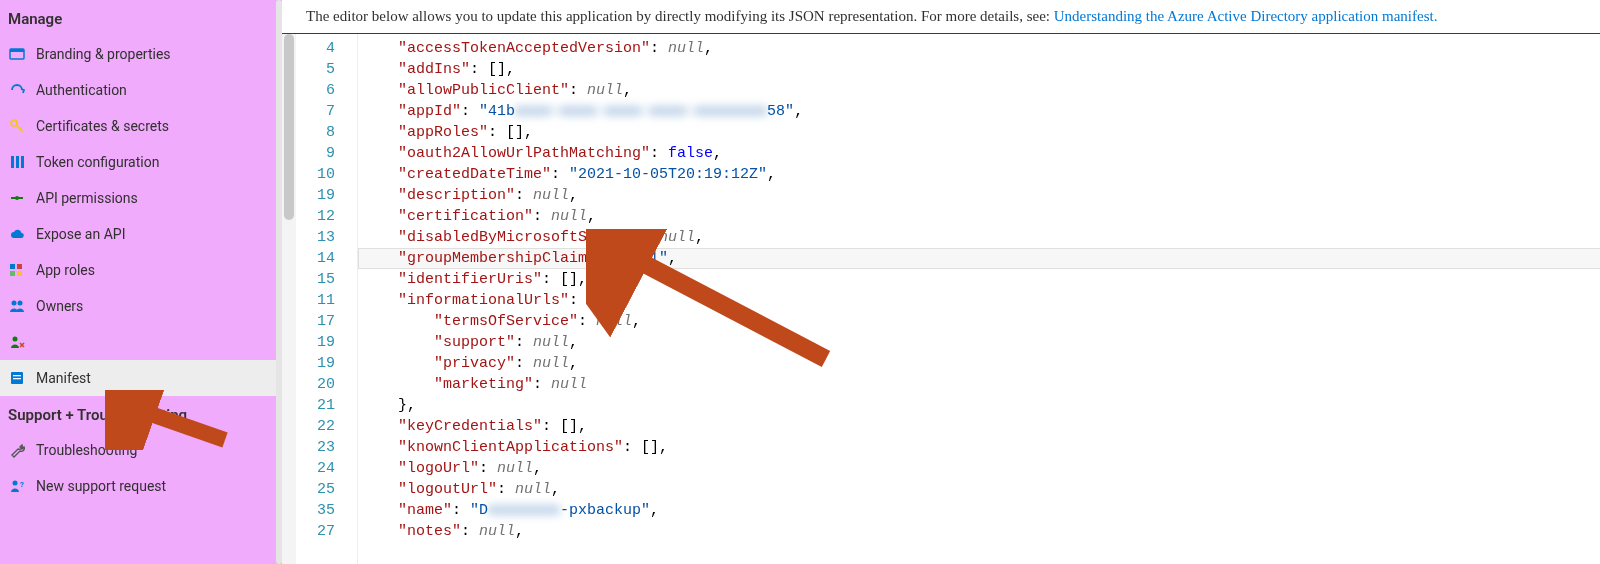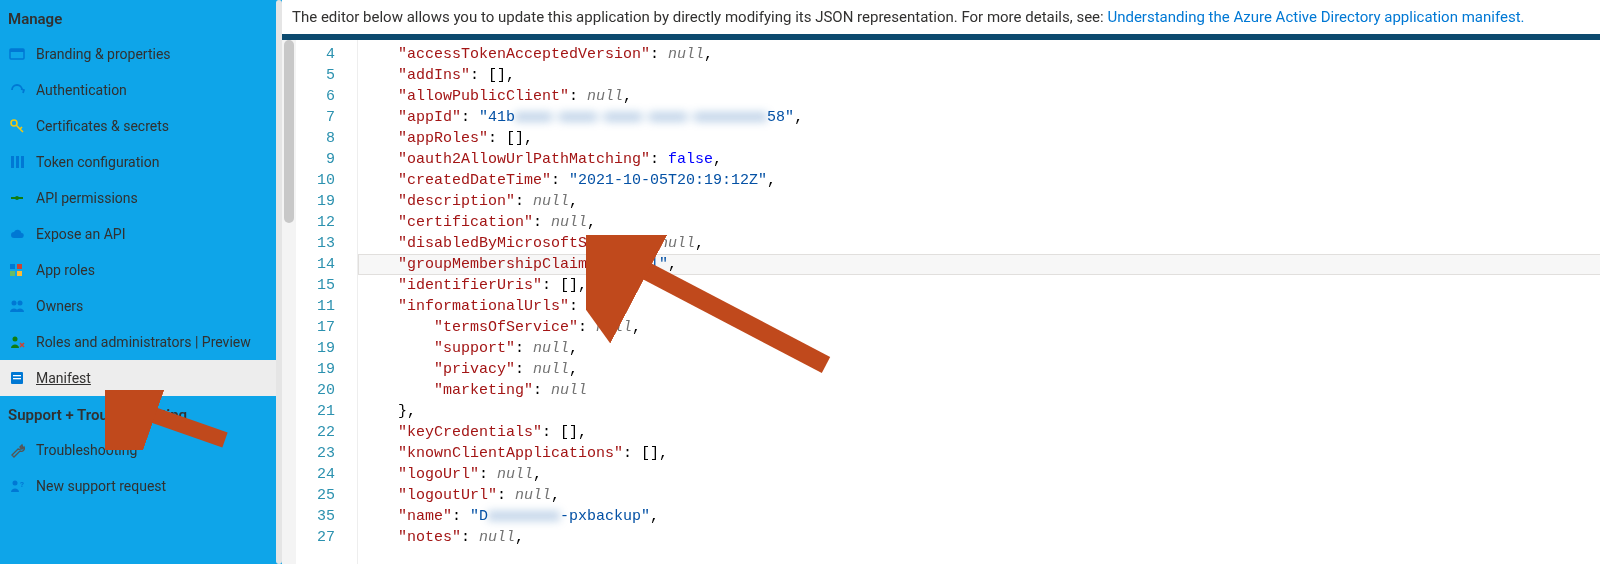"Manage" .sidebar { background: #0ea5e9 -> #f0abfc }
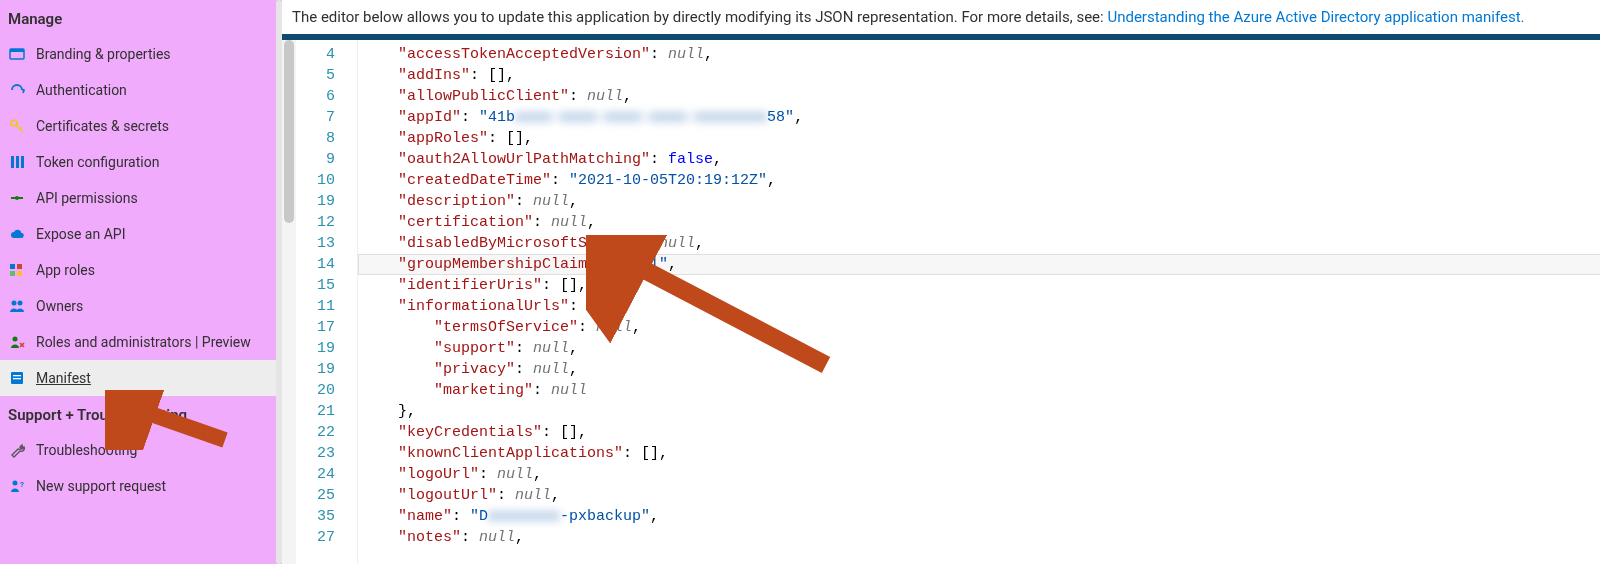"The editor below allows you" .intro { border-bottom: 6px solid #0c4a6e -> 1px solid #0c4a6e; font-family: none -> Liberation Serif, serif; padding: 8px 14px 8px 10px -> 8px 14px 8px 24px }
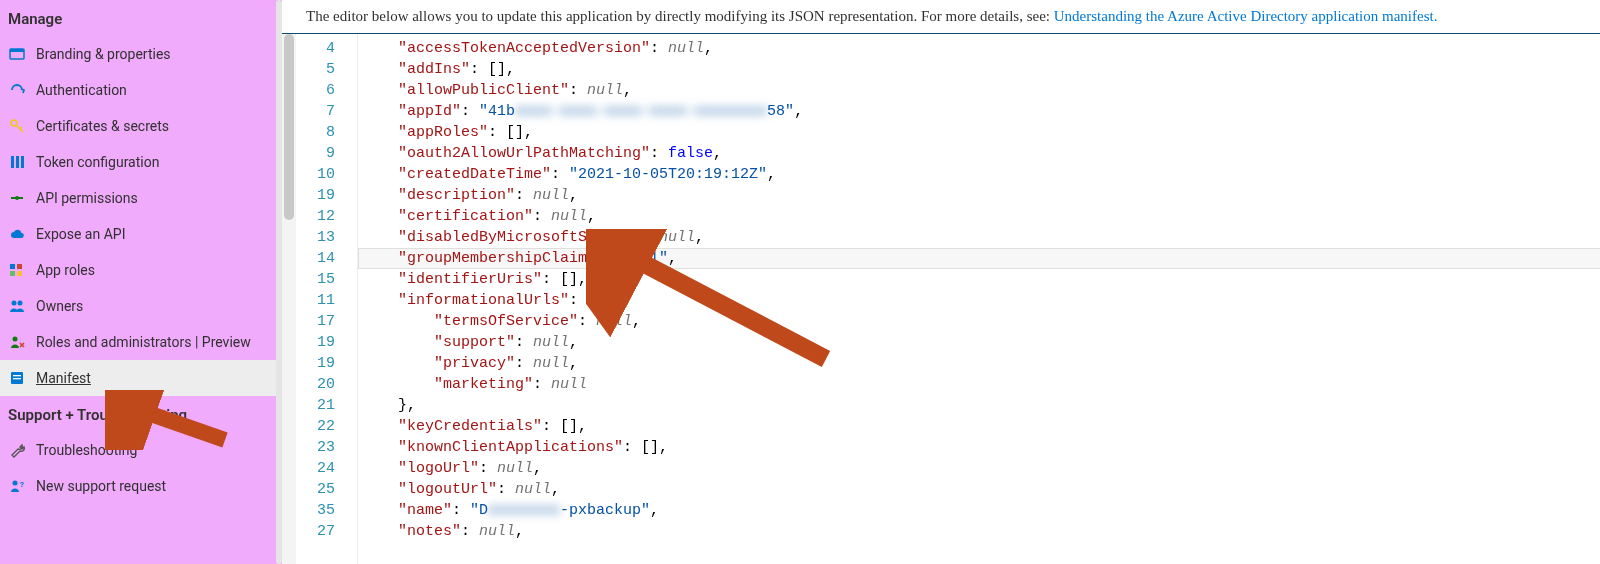"Roles and administrators | Preview" span.nav-label { html: <span>Roles and administrators | Preview</span> -> none }
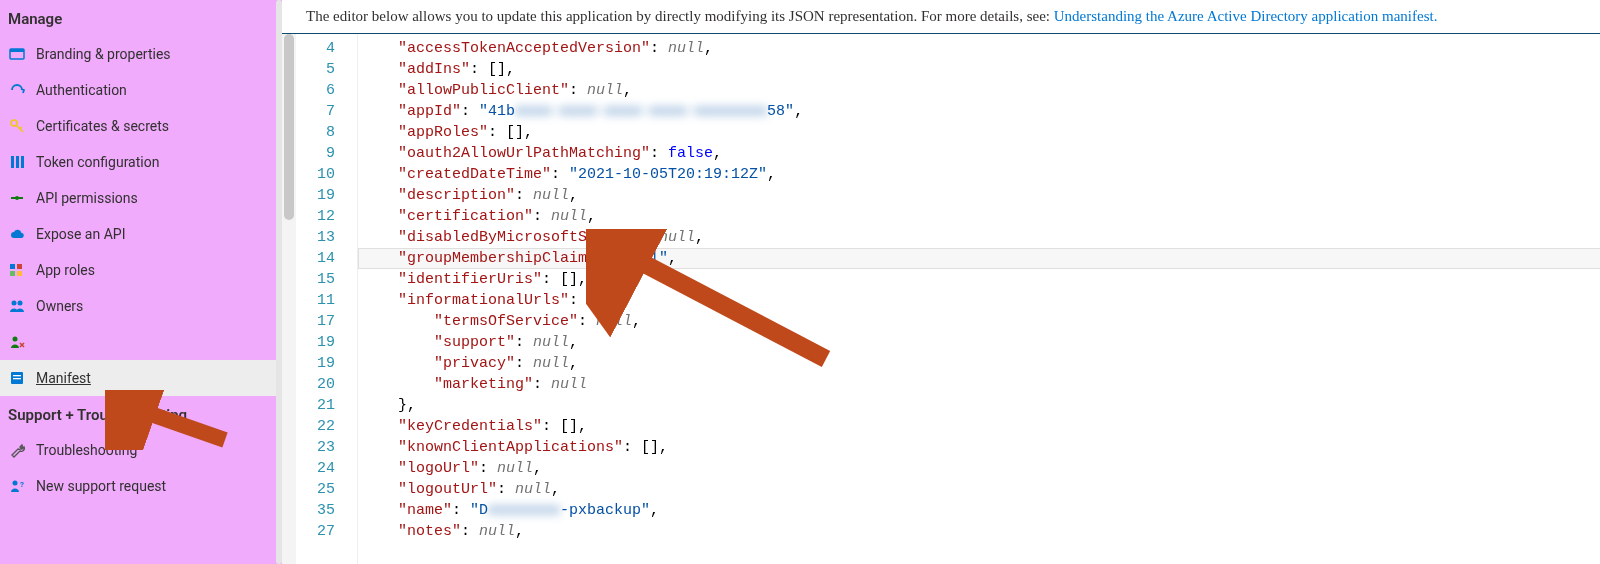"Manifest" .nav-item.active { text-decoration: underline -> none }
